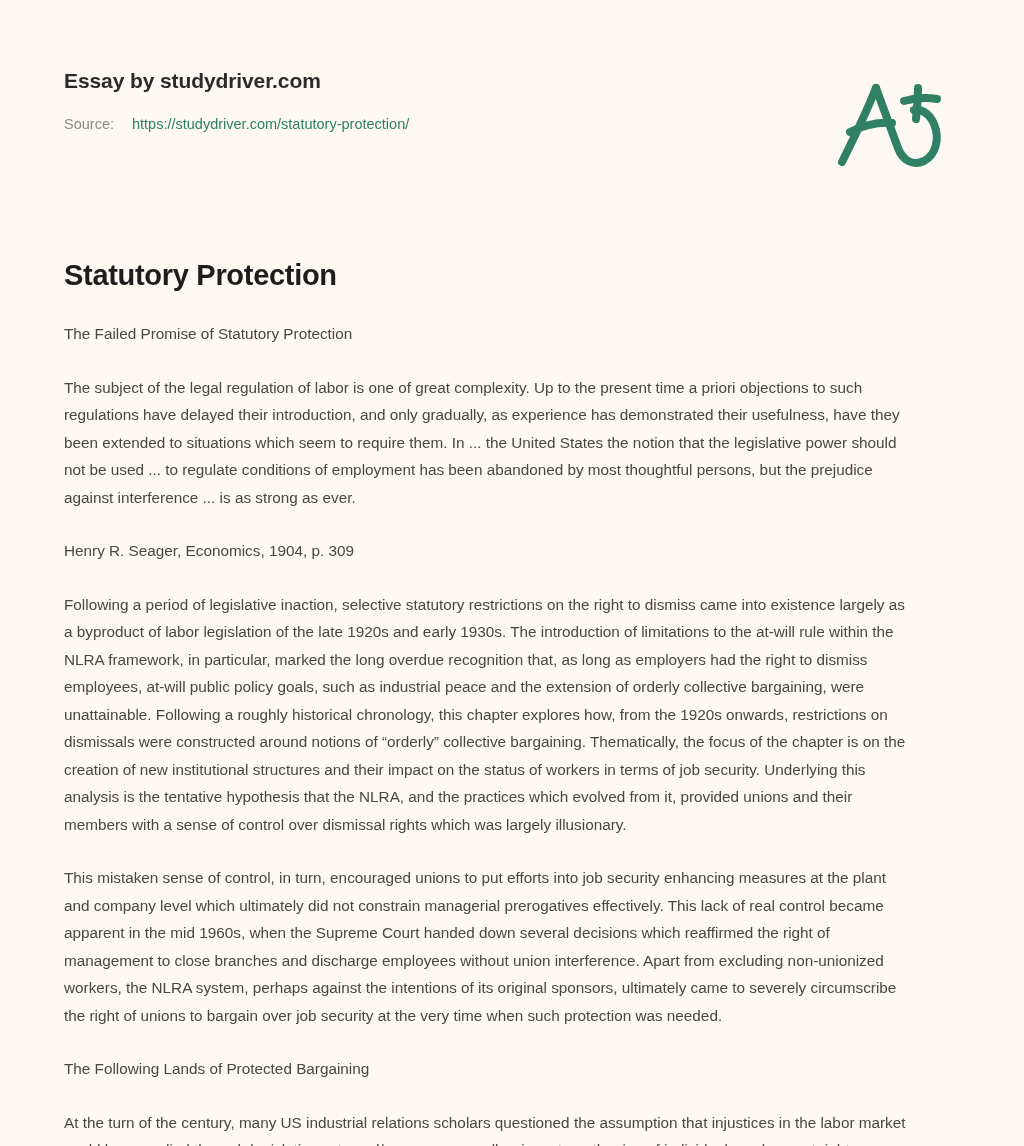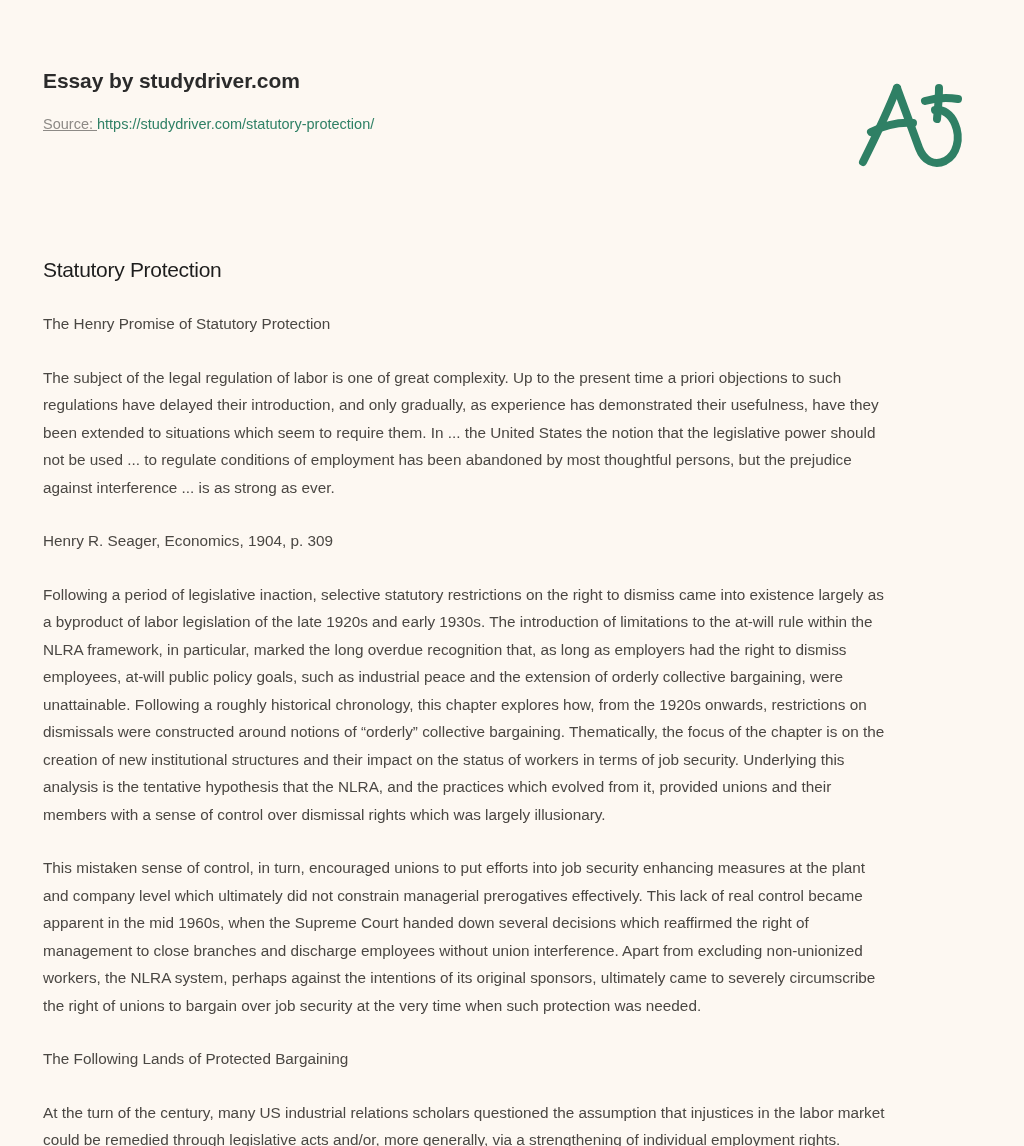"Essay by studydriver.com" .page { padding: 0 43px -> 0 64px }
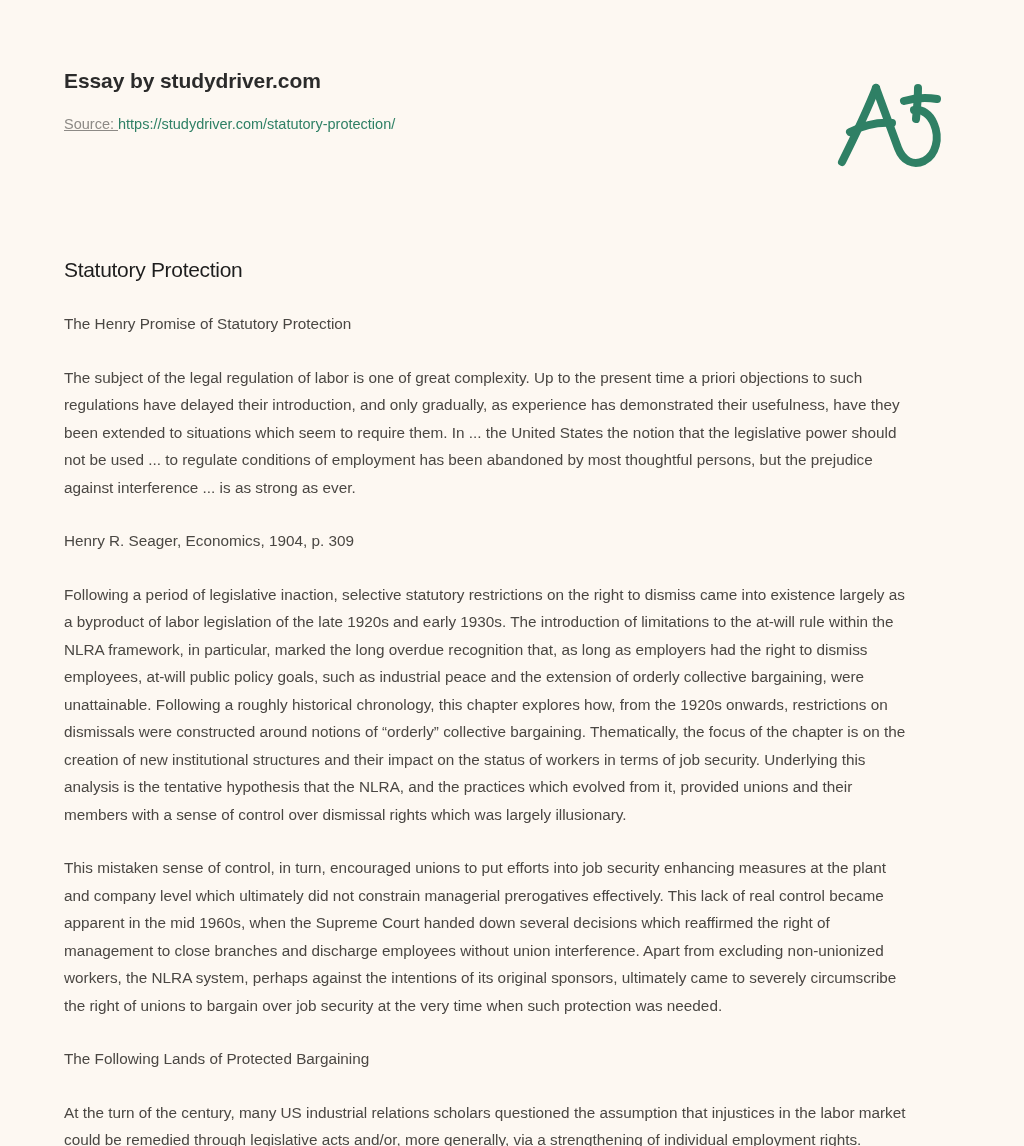"Source:" .source-label { text-decoration: underline -> none }
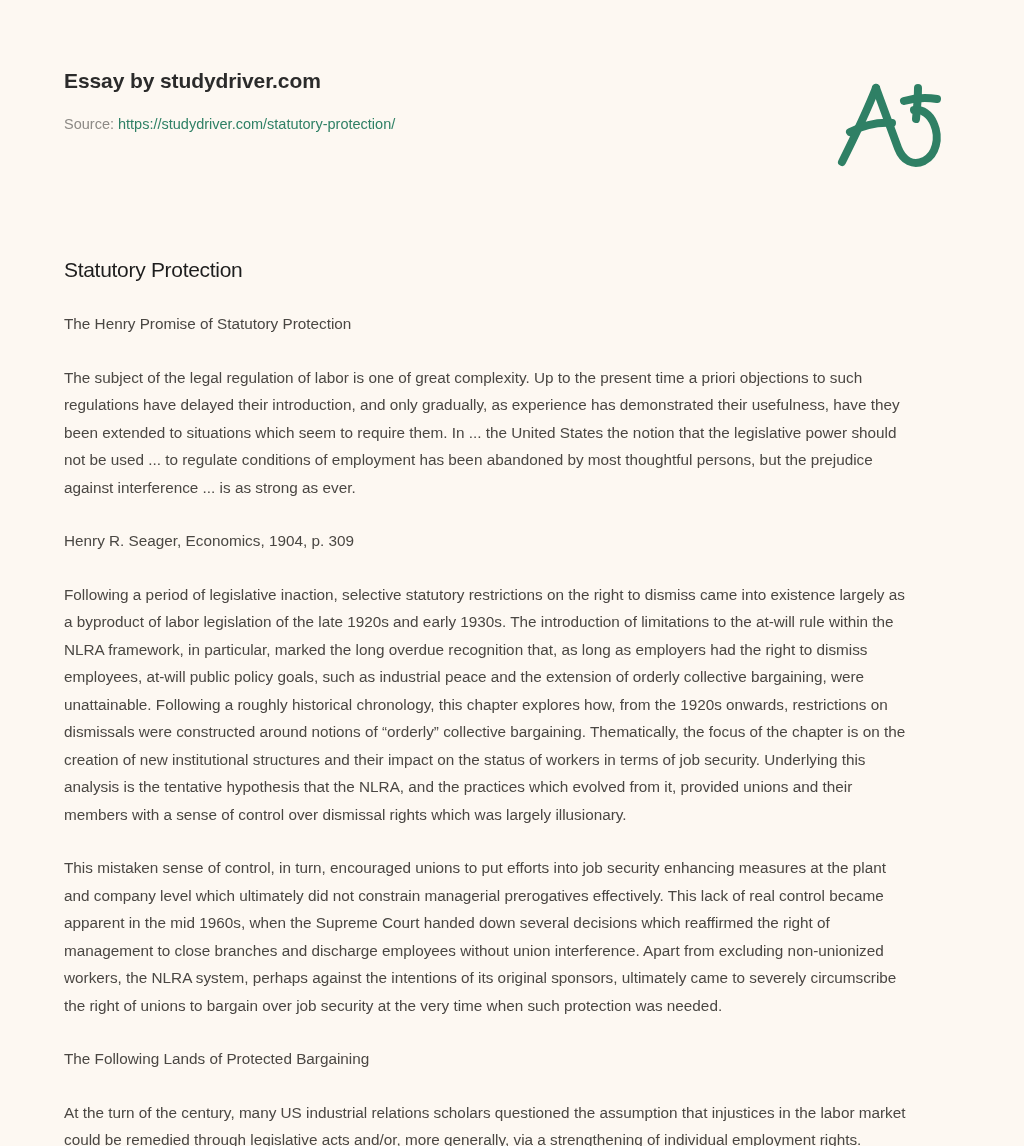"https://studydriver.com/statutory-protec" .source-url { margin-left: none -> 14px }
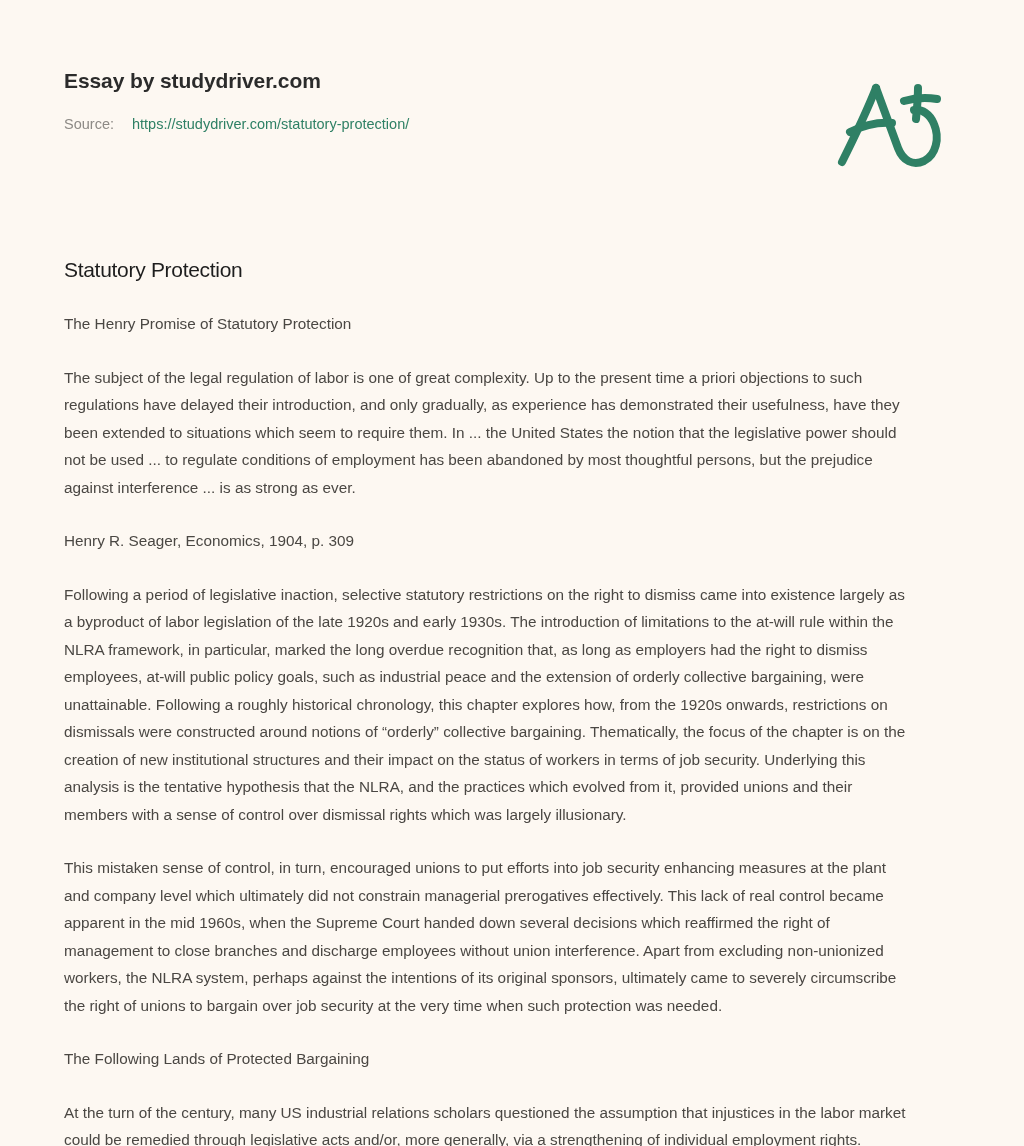"Statutory Protection" .page-title { font-size: 21px -> 29px; font-weight: normal -> bold }
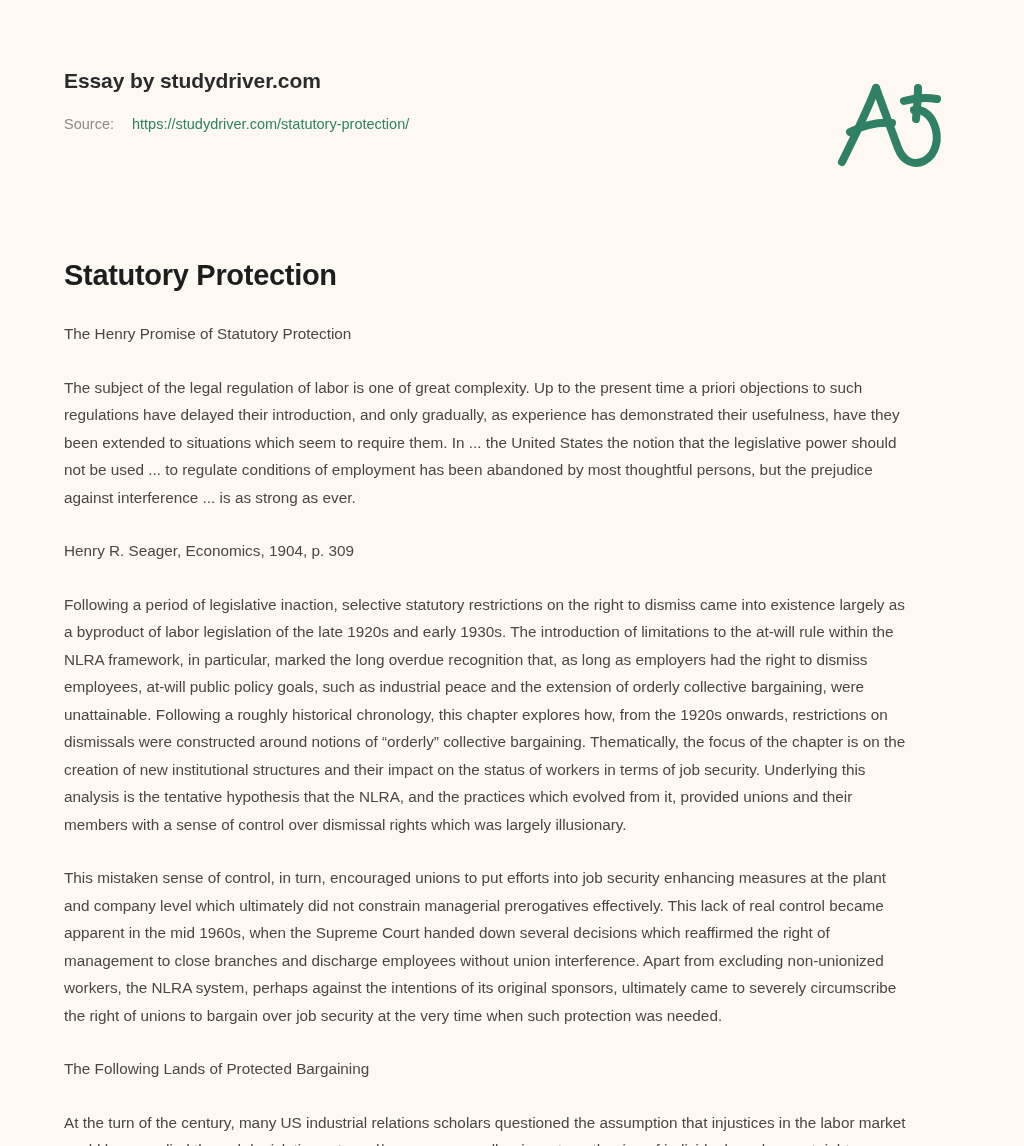"The Henry Promise of Statutory" p.subhead { text: Henry -> Failed }
